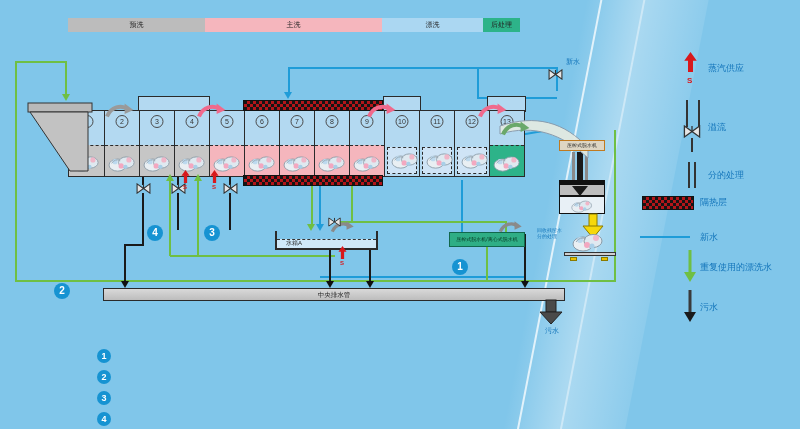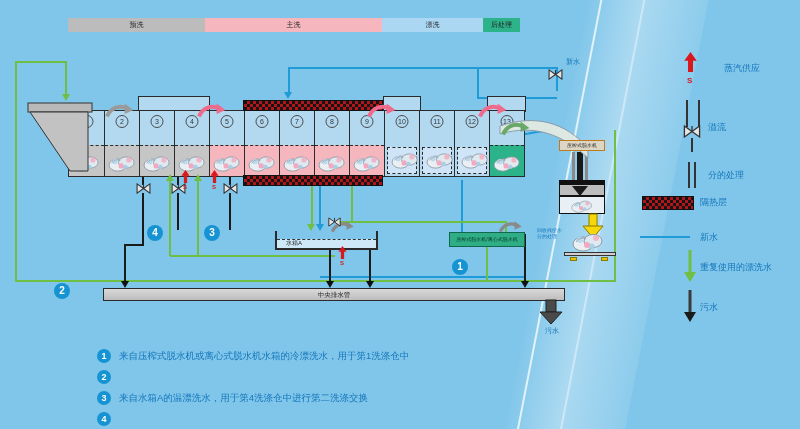"蒸汽供应" div.leg { left: 724px -> 708px }
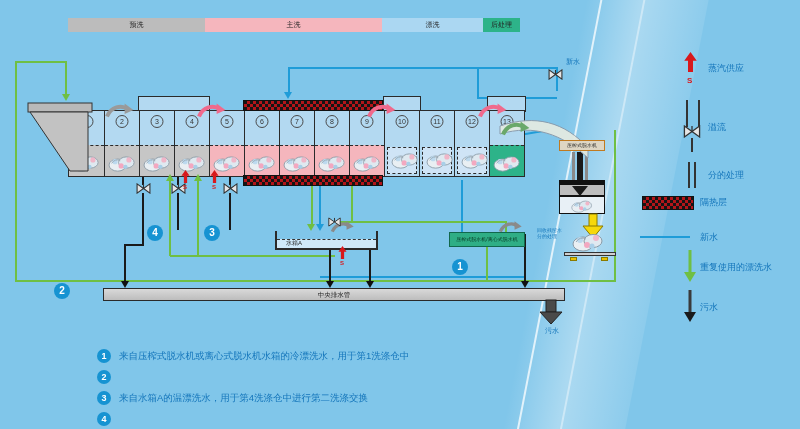"来自压榨式脱水机或离心式脱水机水箱的冷漂洗水，用于第1洗涤仓中" div.ntext { html: <div>来自压榨式脱水机或离心式脱水机水箱的冷漂洗水，用于第1洗涤仓中</div> -> none }
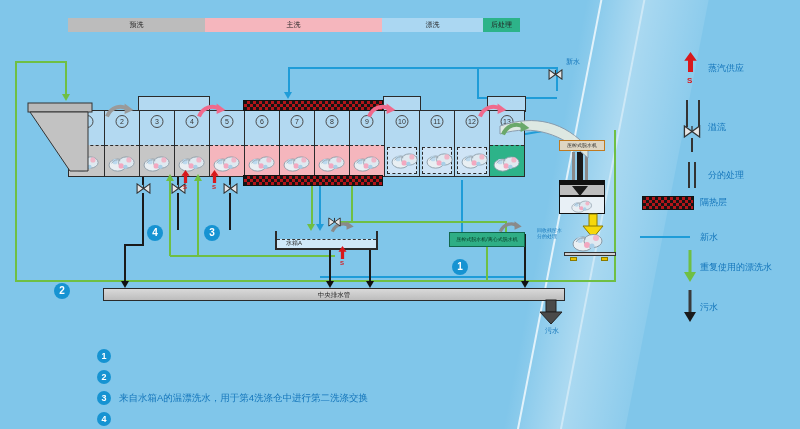"来自水箱A的温漂洗水，用于第4洗涤仓中进行第二洗涤交换" div.ntext { html: <div>来自水箱A的温漂洗水，用于第4洗涤仓中进行第二洗涤交换</div> -> none }
